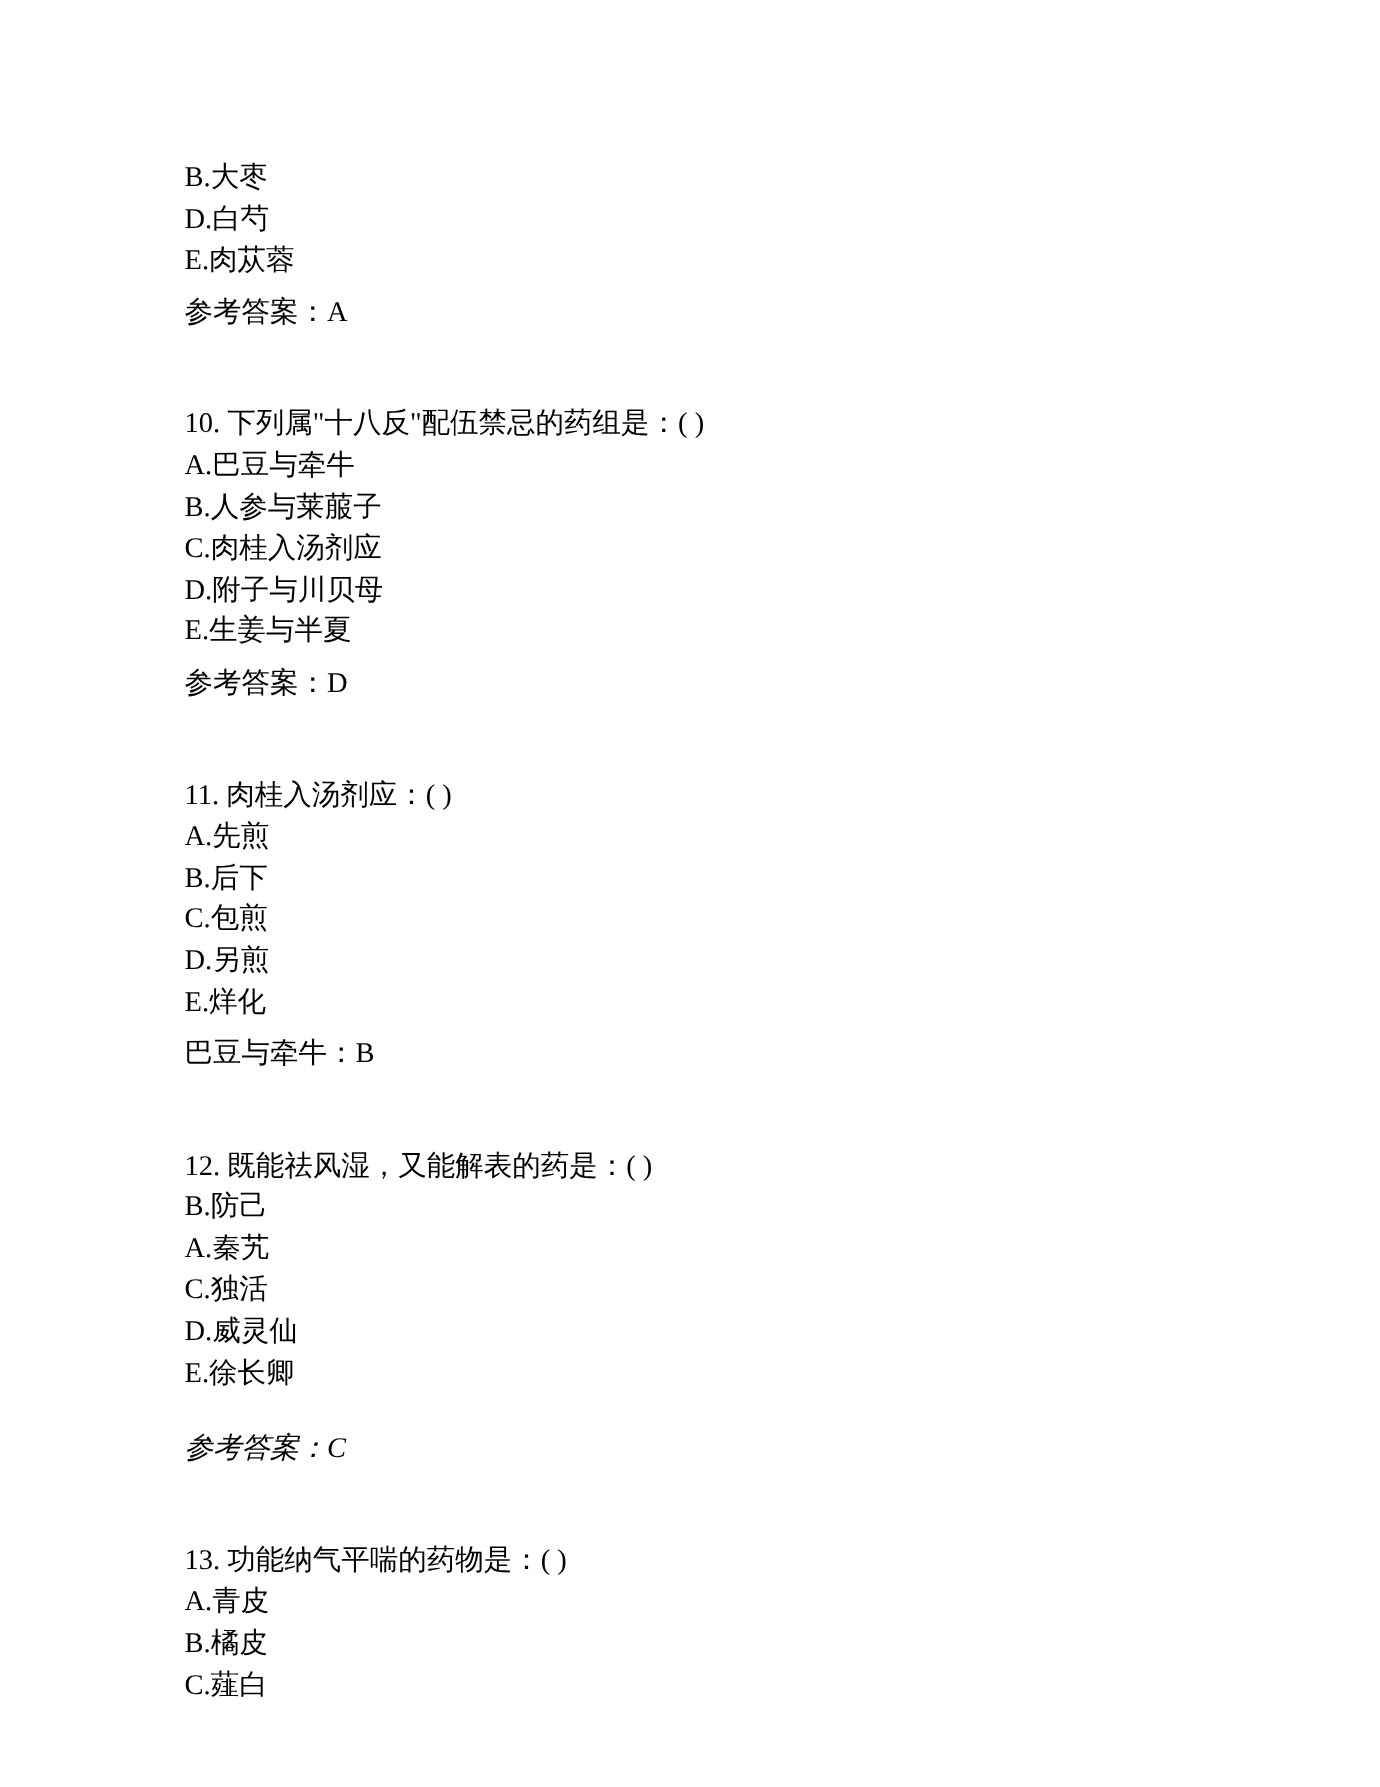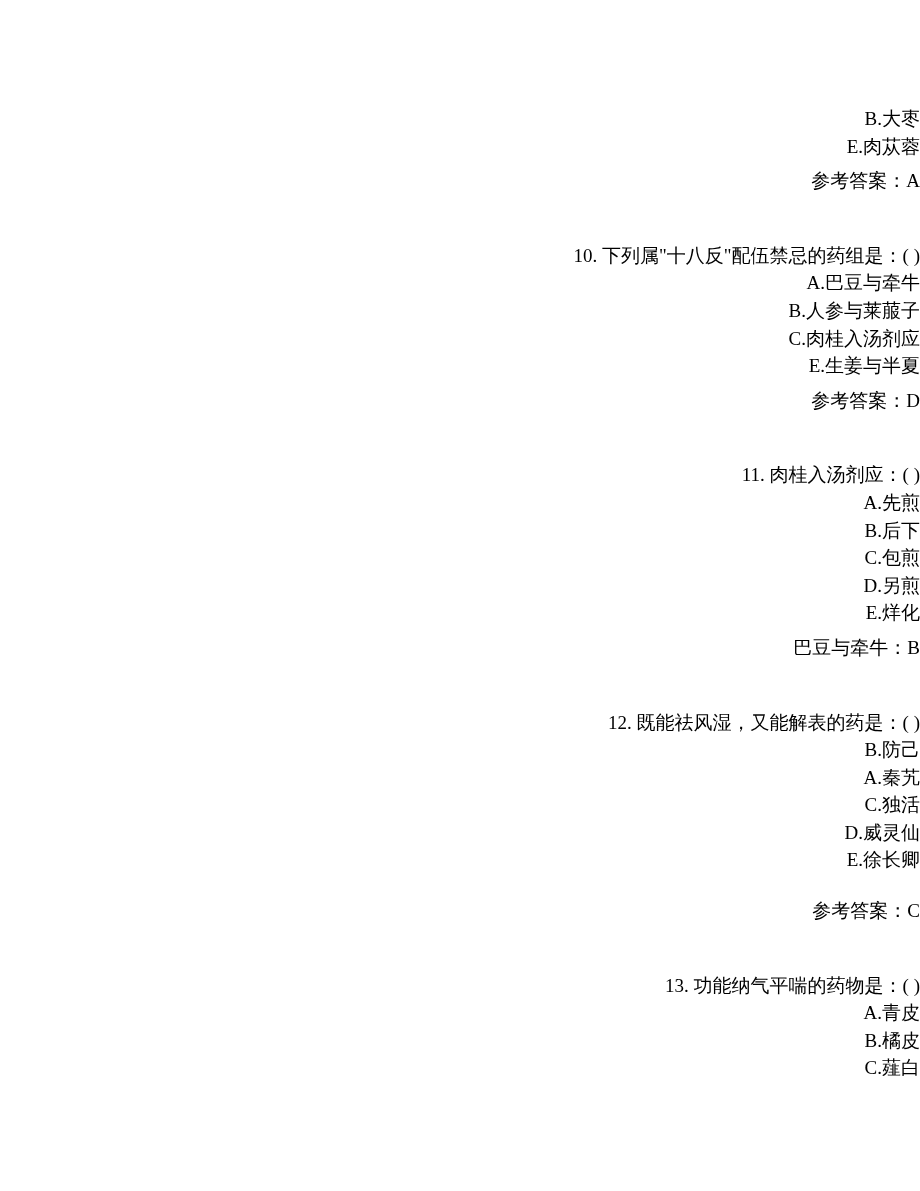"B.大枣" * { text-align: right -> none }
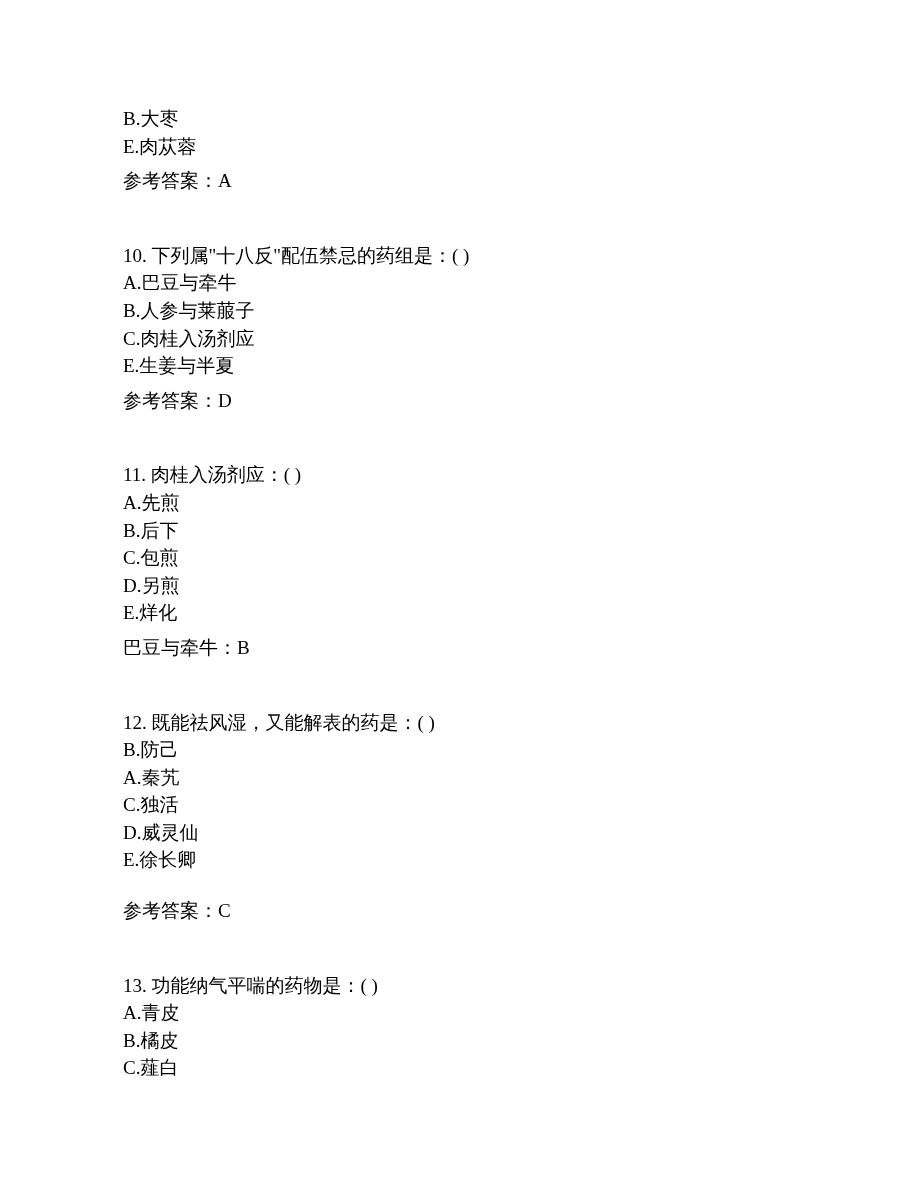"D.白芍" div.option { html: none -> <div>D.白芍</div> }
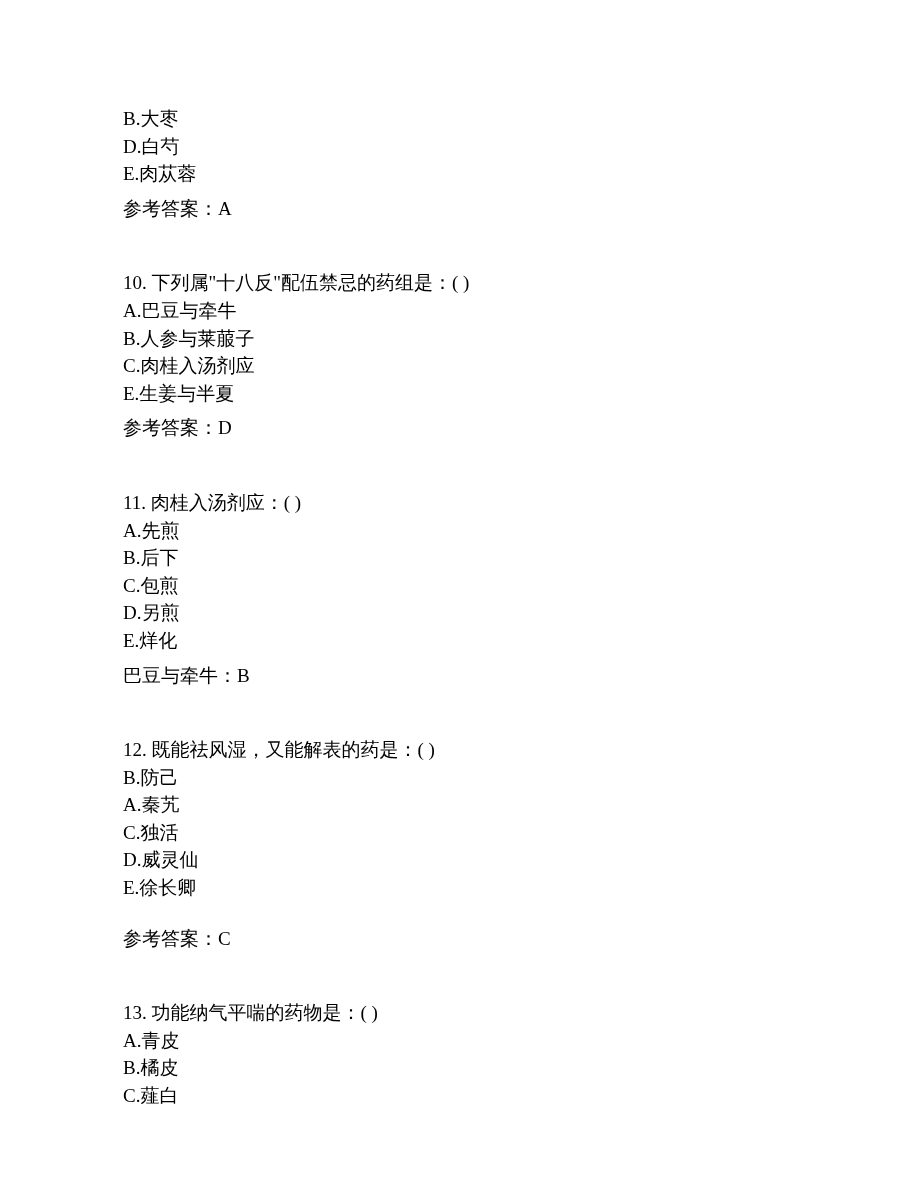"D.附子与川贝母" div.option { html: none -> <div>D.附子与川贝母</div> }
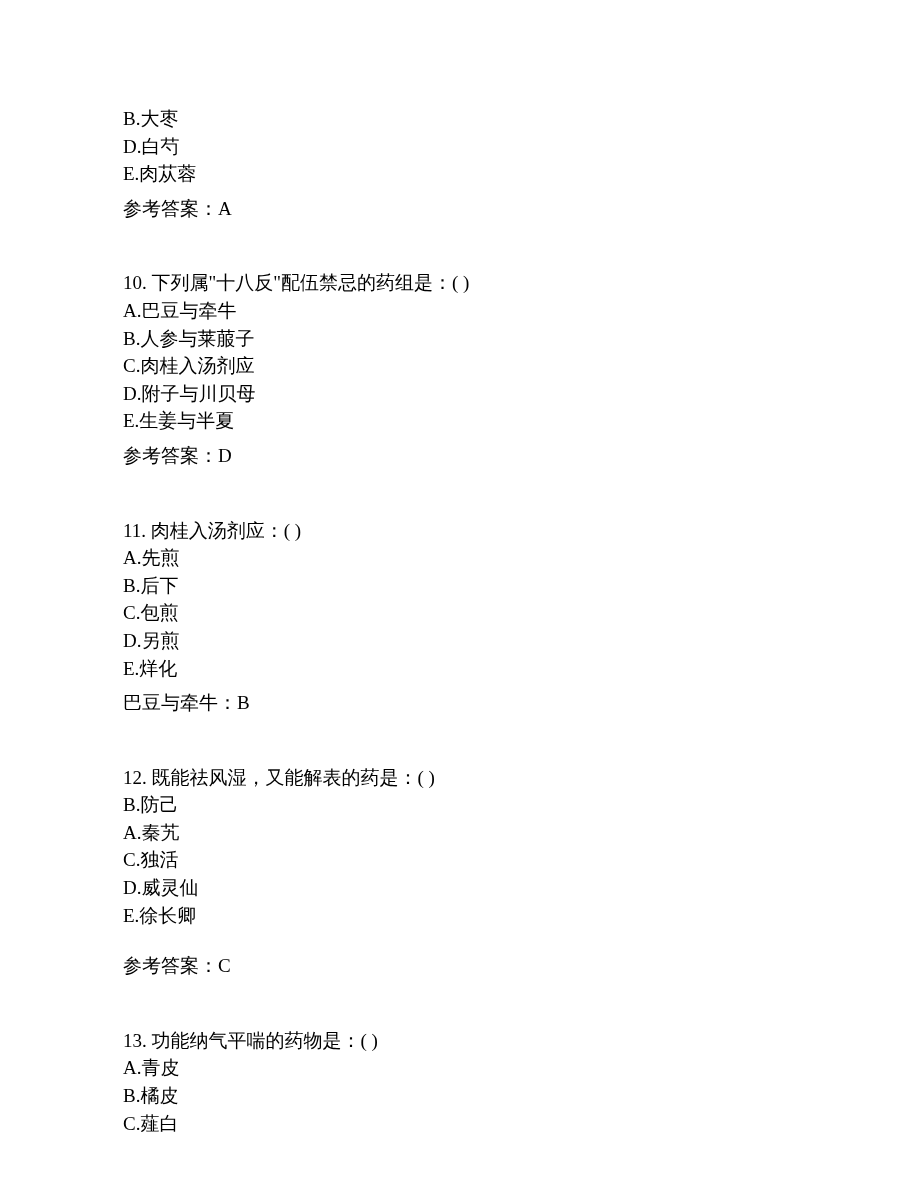"参考答案：C" .last-answer { font-style: none -> italic }
